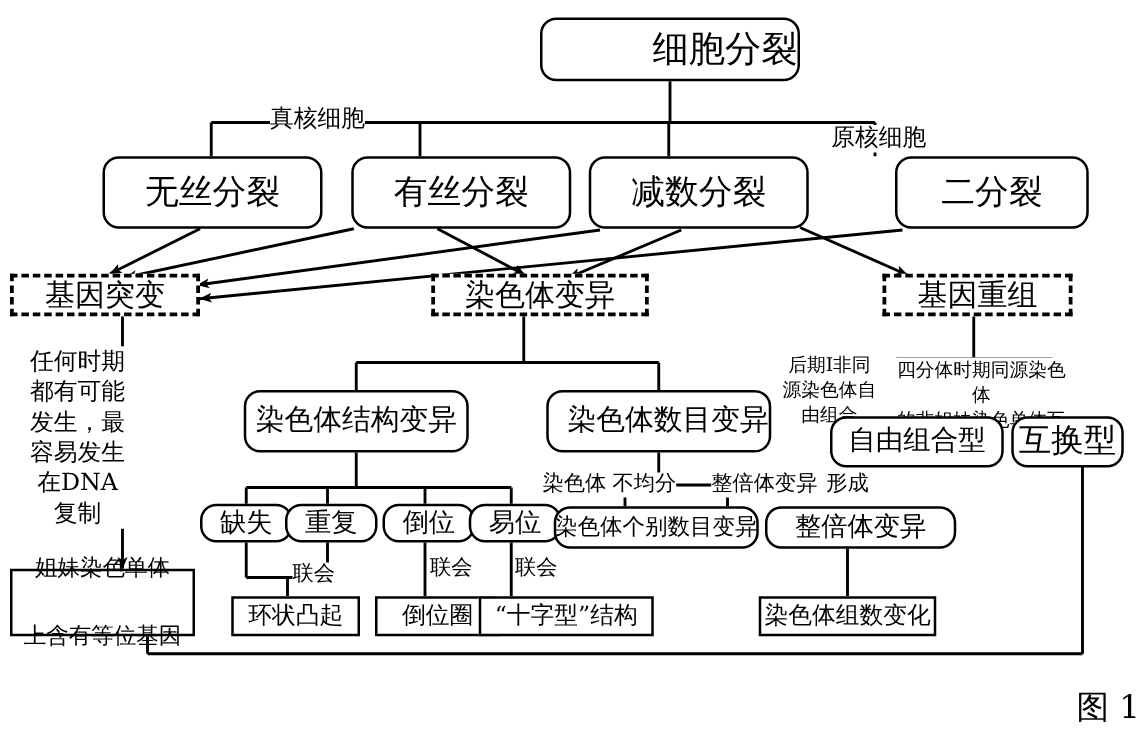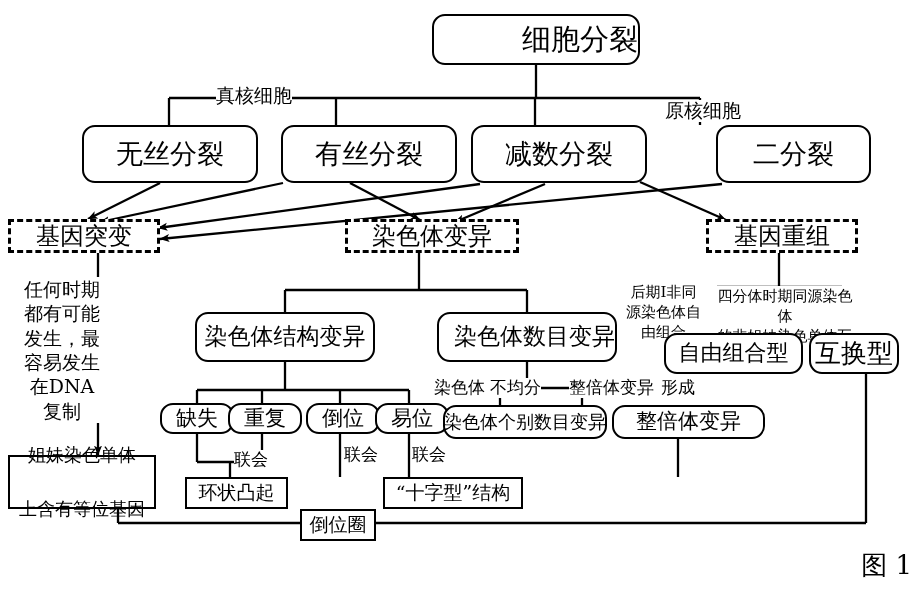"倒位圈" div.node { margin-top: 32px -> none; width: 76px -> 100px }
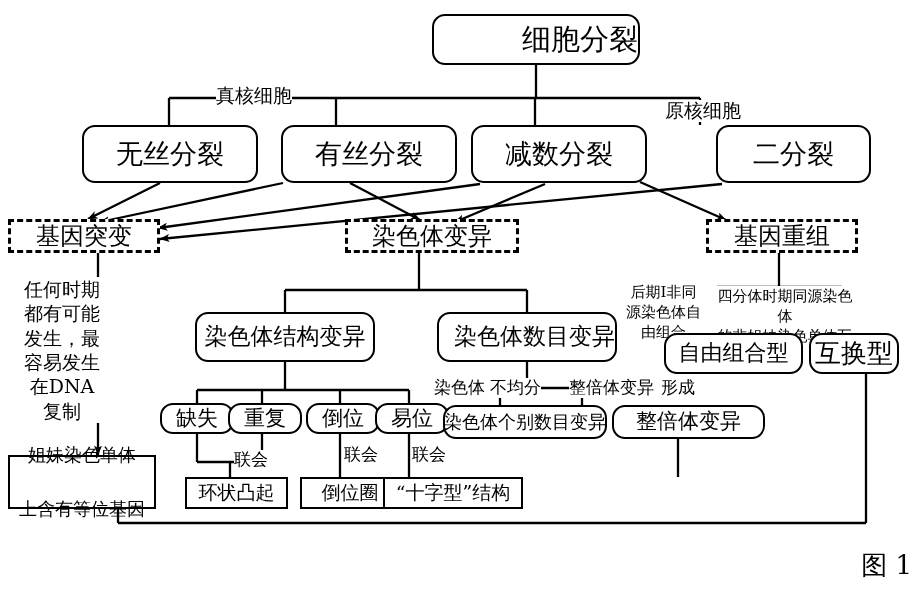"染色体组数变化" div.node { html: none -> <div> <span>染色体组数变化</span> </div> }
